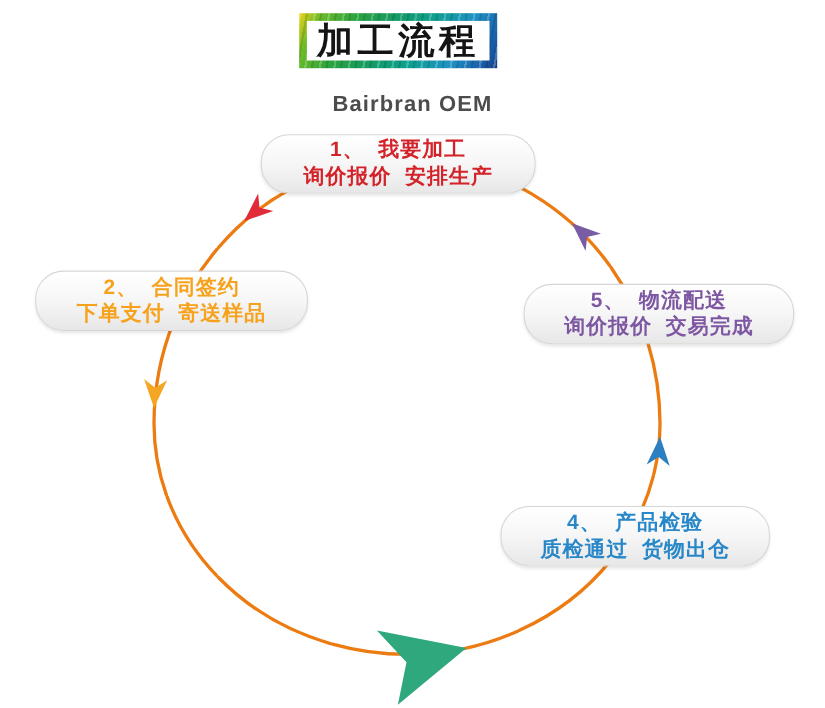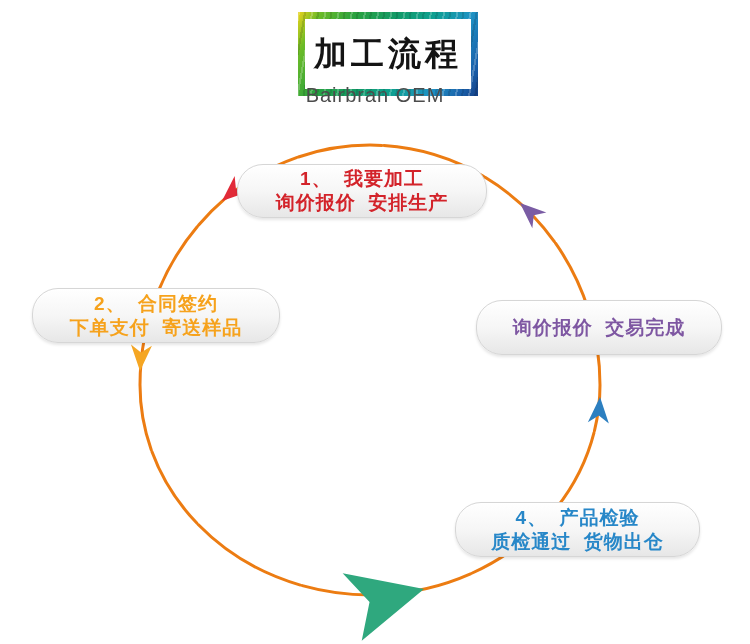"加工流程" .title-box { height: 84px -> 50px; left: 298px -> 272px }
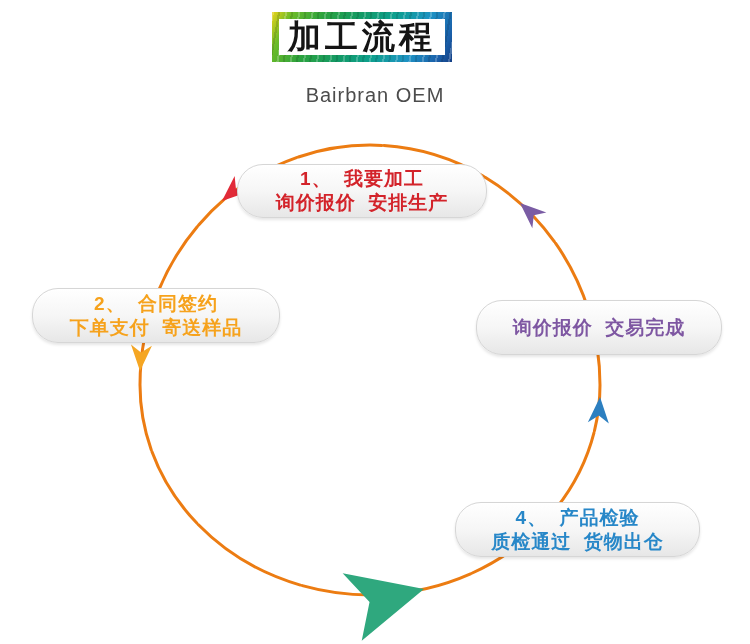"Bairbran OEM" .subtitle { font-weight: normal -> bold }
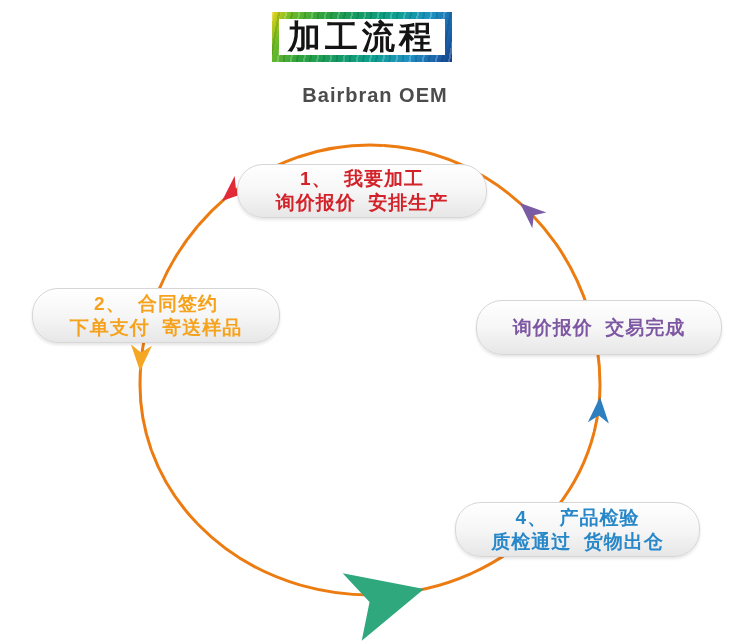"1、 我要加工" .step { margin-top: 42px -> none }
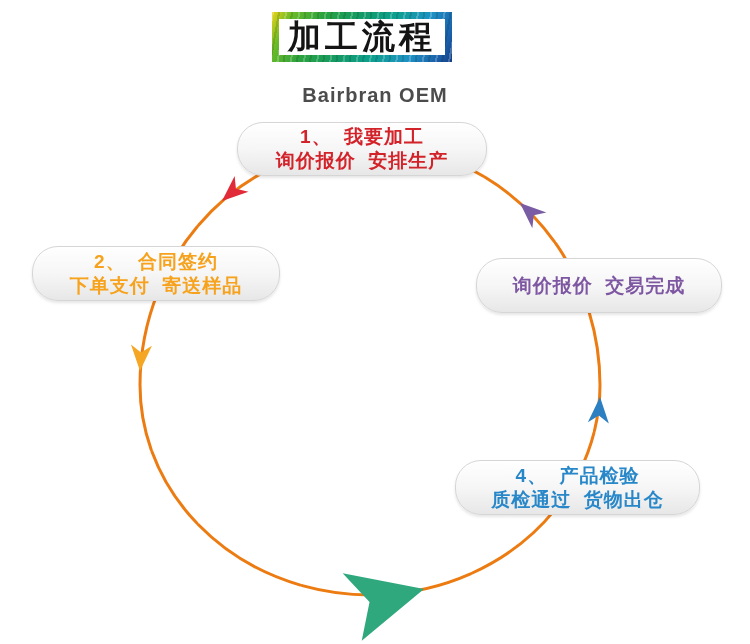"5、 物流配送" div.l1 { html: none -> <div>5、 物流配送</div> }
